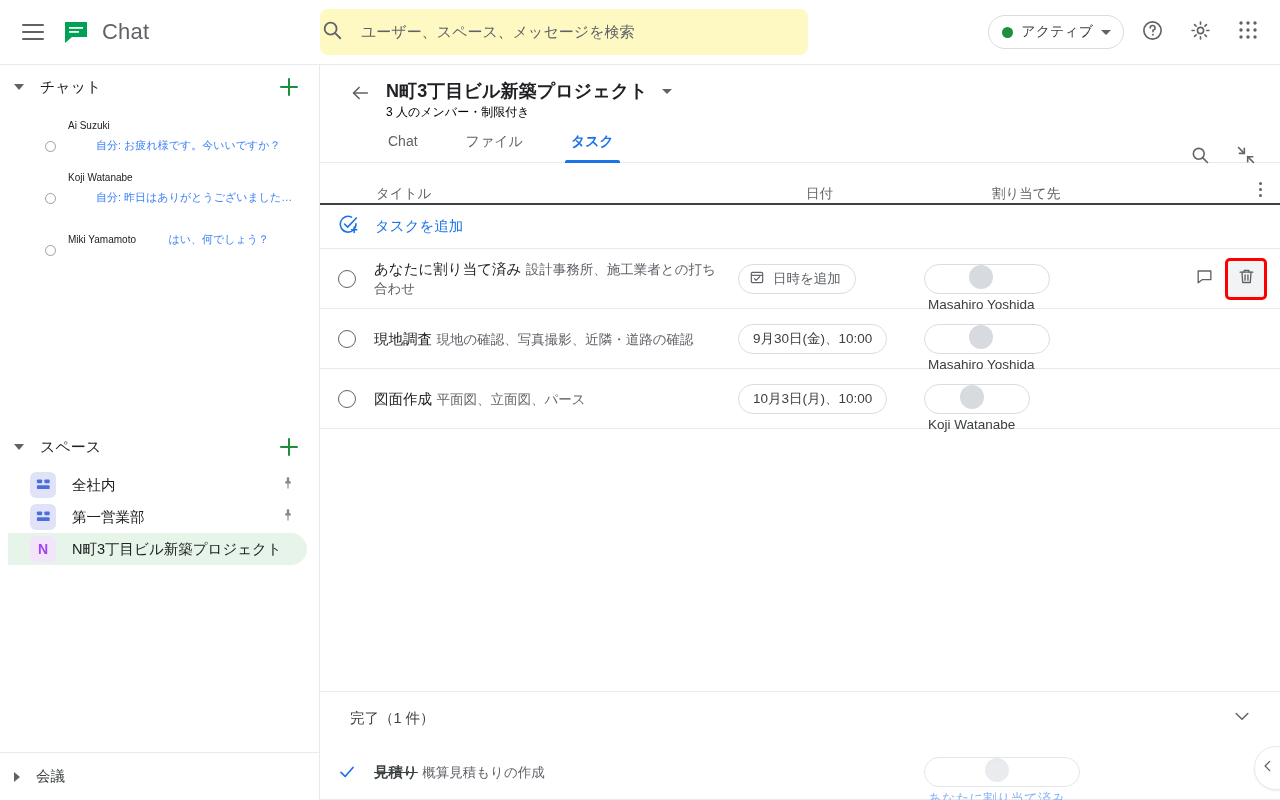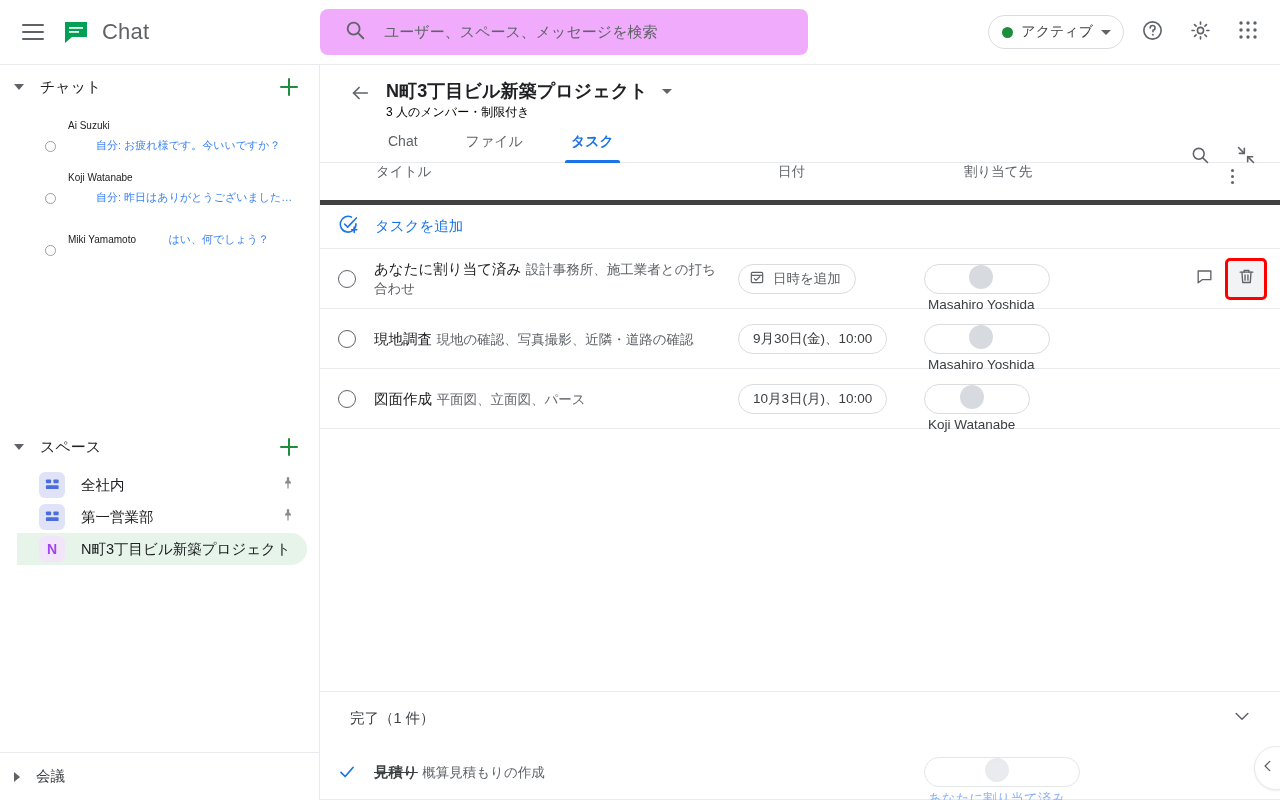"ユーザー、スペース、メッセージを検索" .searchbox { background: #f0abfc -> #fef9c3; padding: 0 24px -> 0 1px }
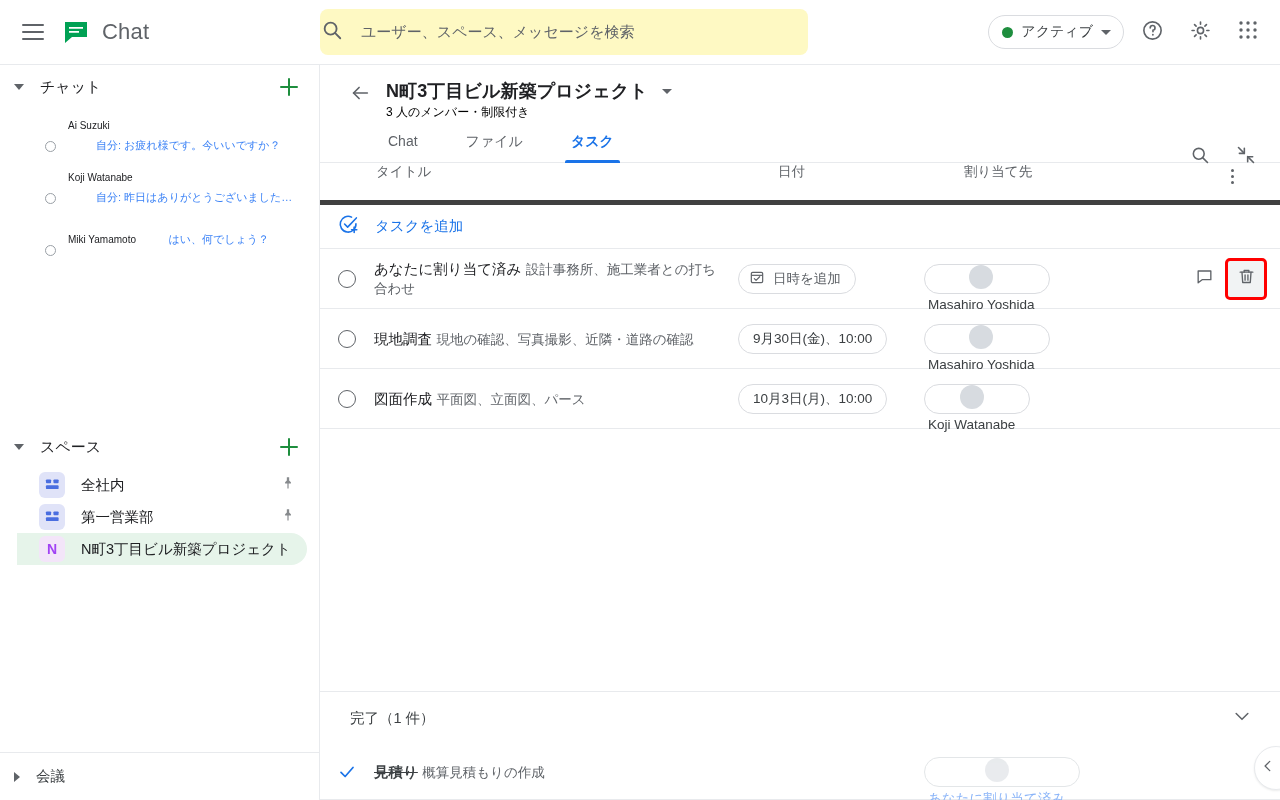"タイトル" .table-head { align-items: flex-start -> flex-end; border-bottom: 5px solid #404040 -> 2px solid #404040; padding-right: 28px -> 0 }
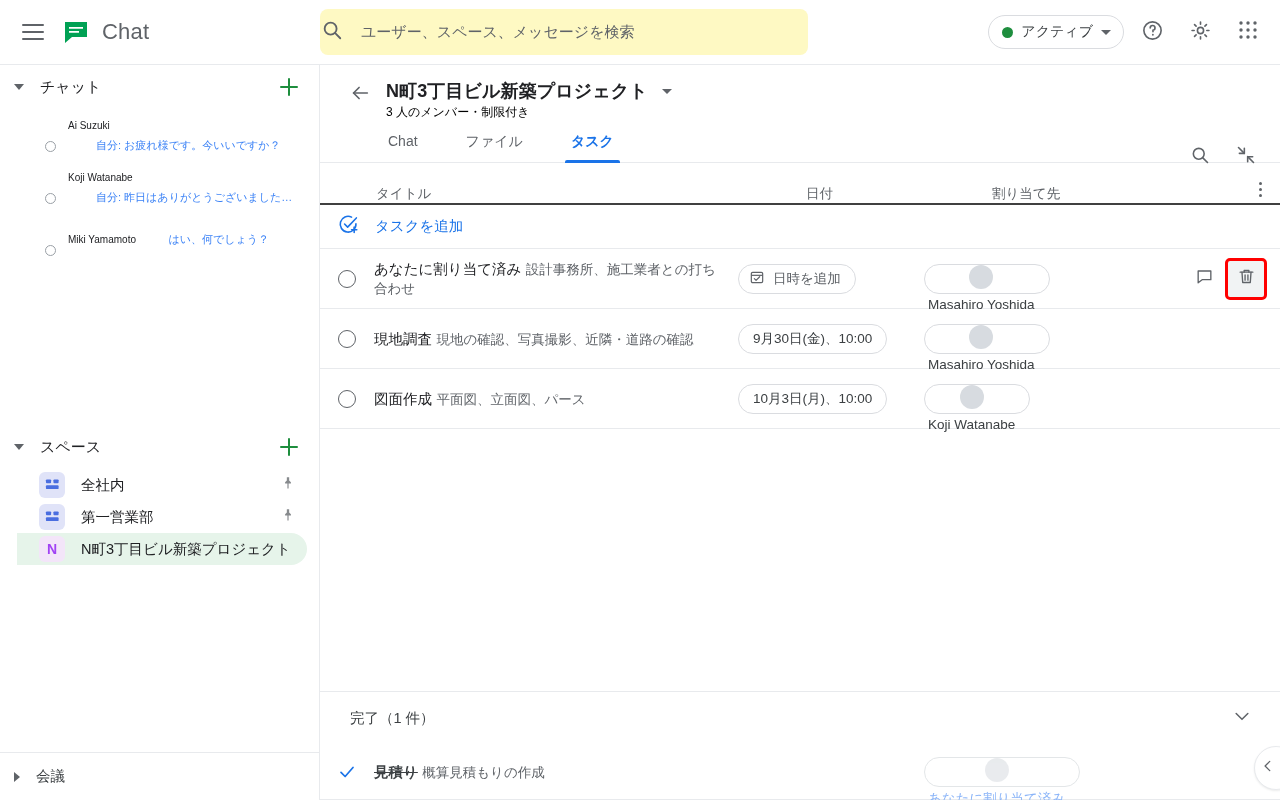"全社内" .space-item { margin: 0 12px 0 17px -> 0 12px 0 8px }
